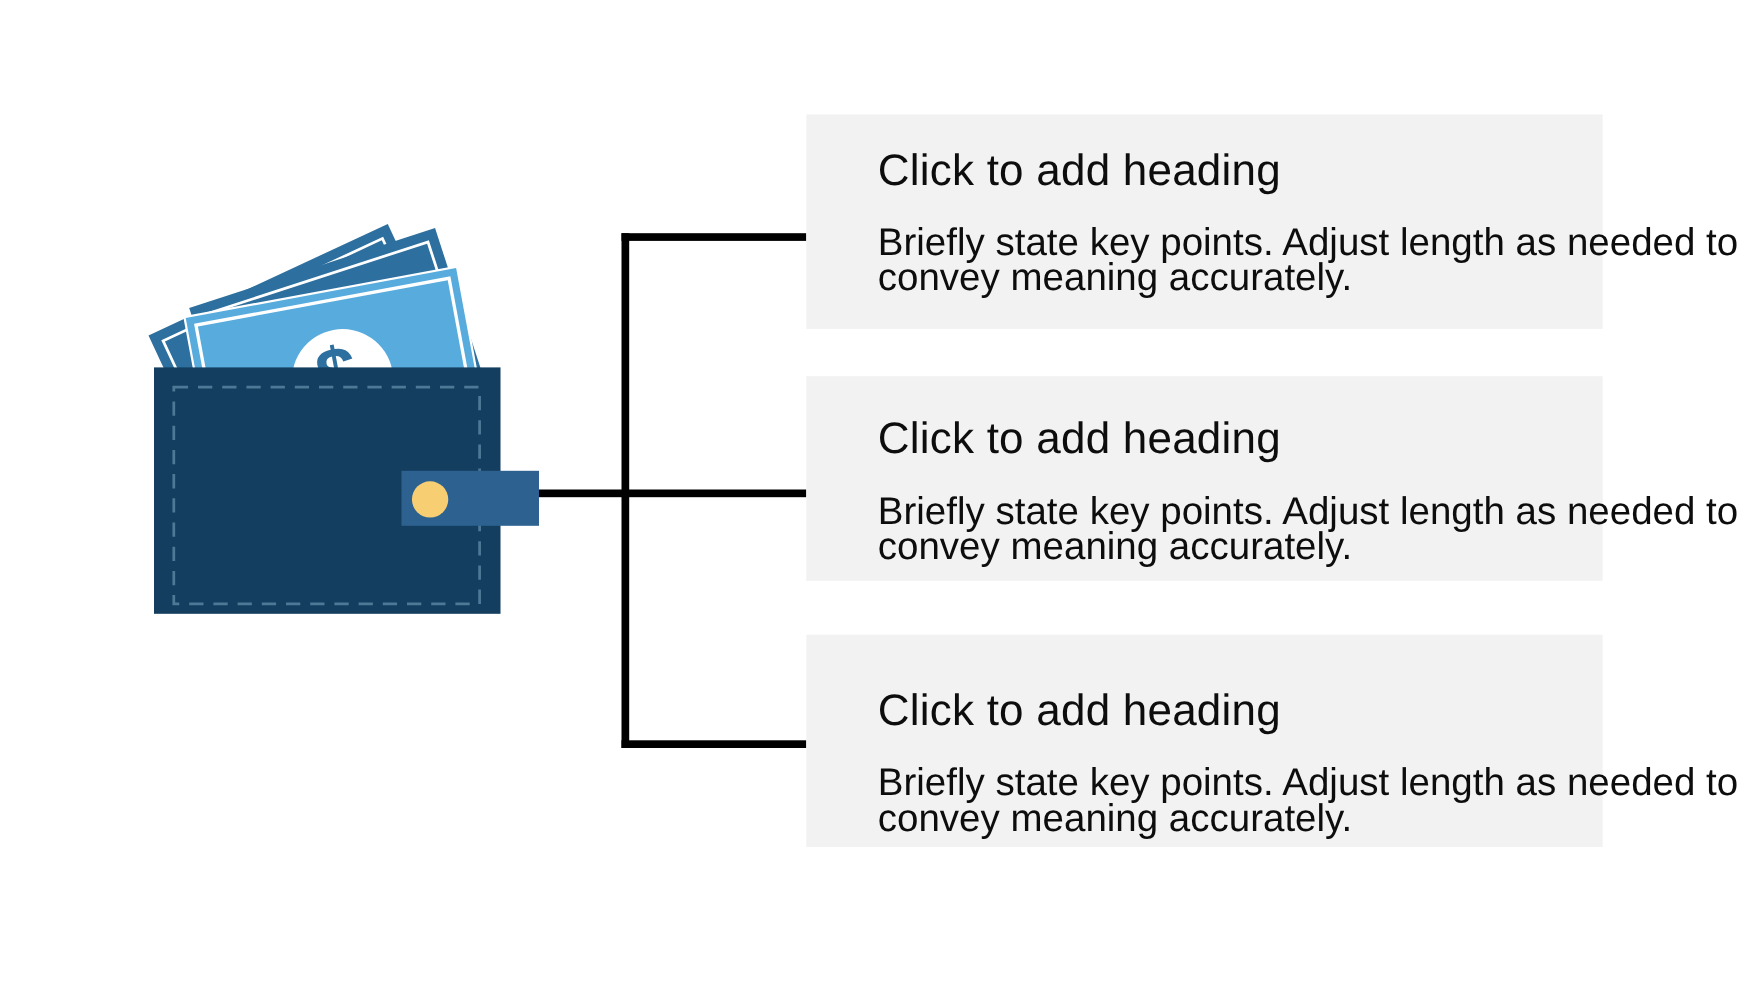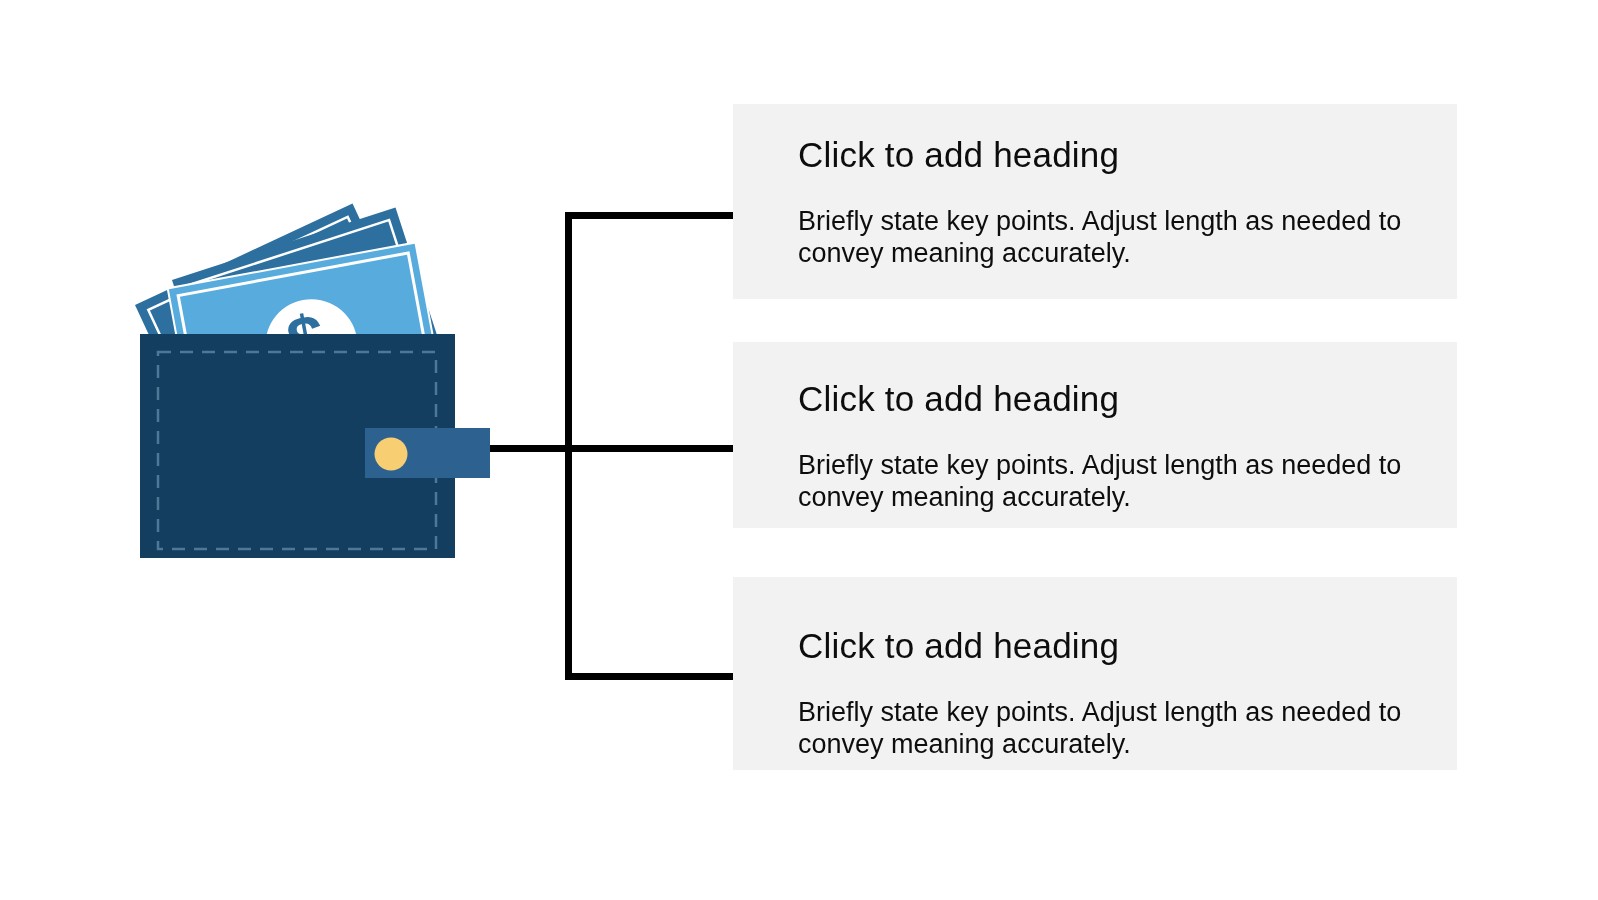"Click to add heading" .card-heading { font-size: 35px -> 40px }
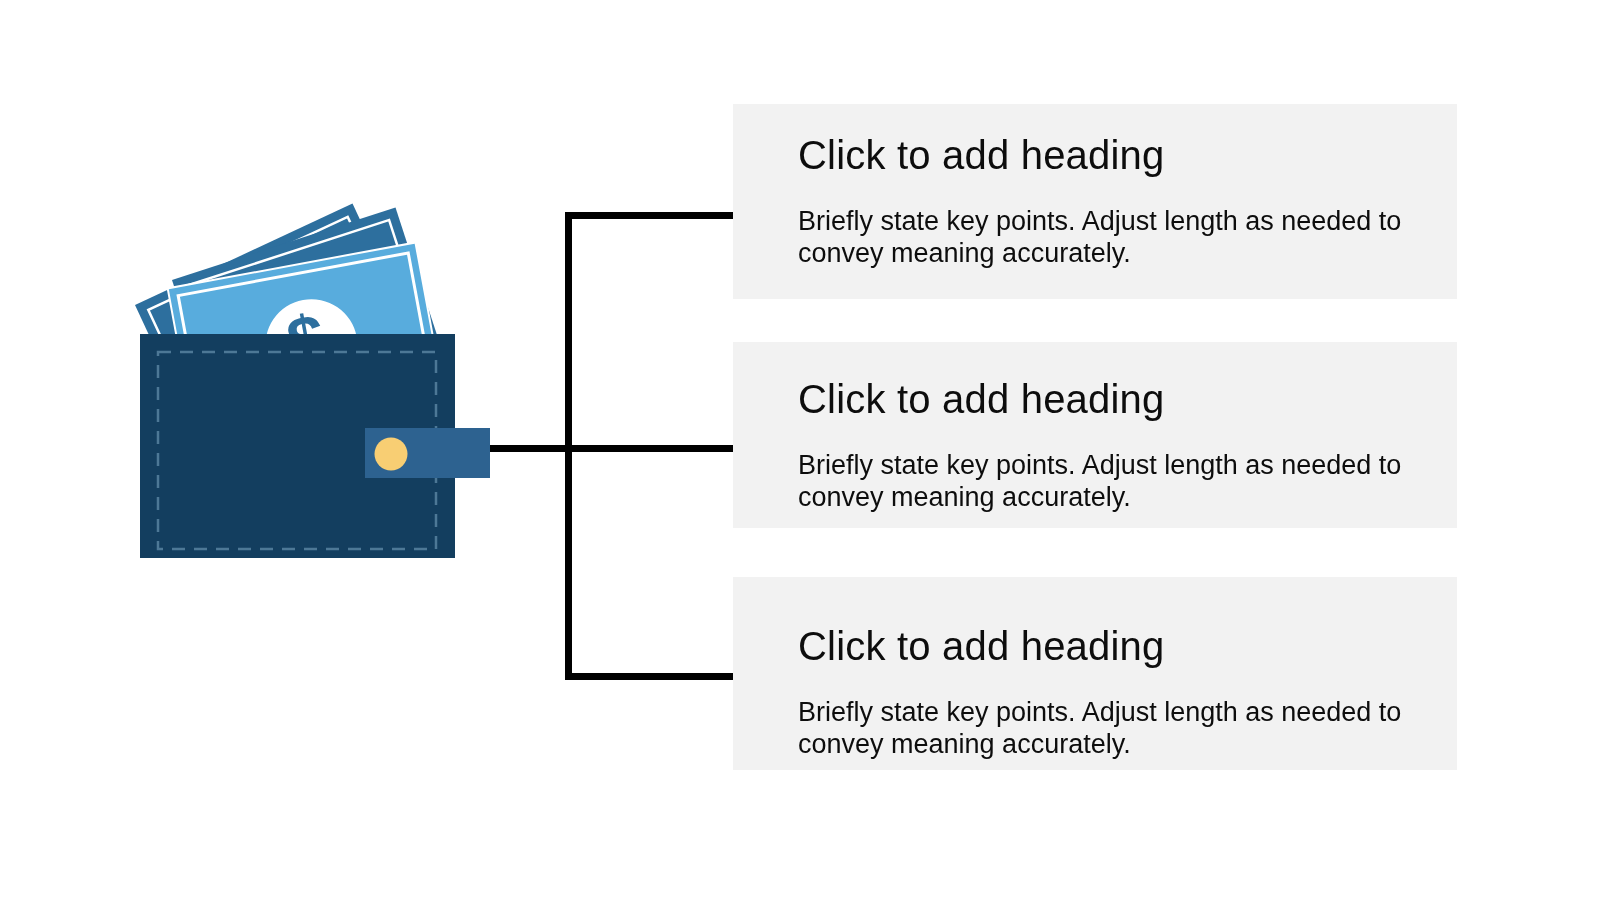"Briefly state key points. Adjust" .card-body { font-size: 27px -> 35px }
